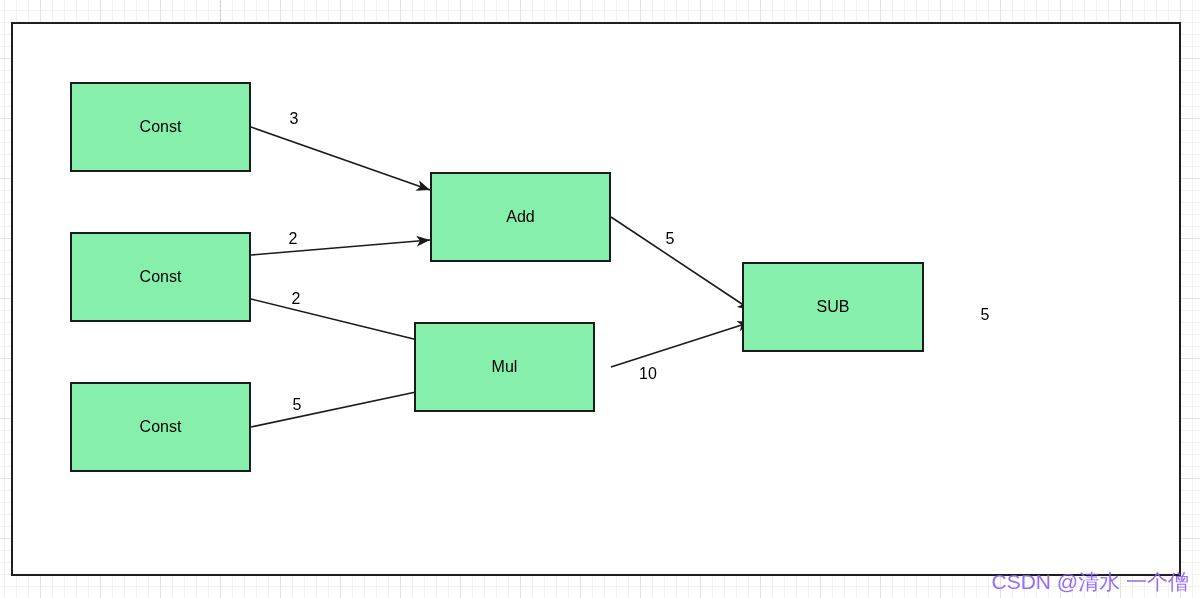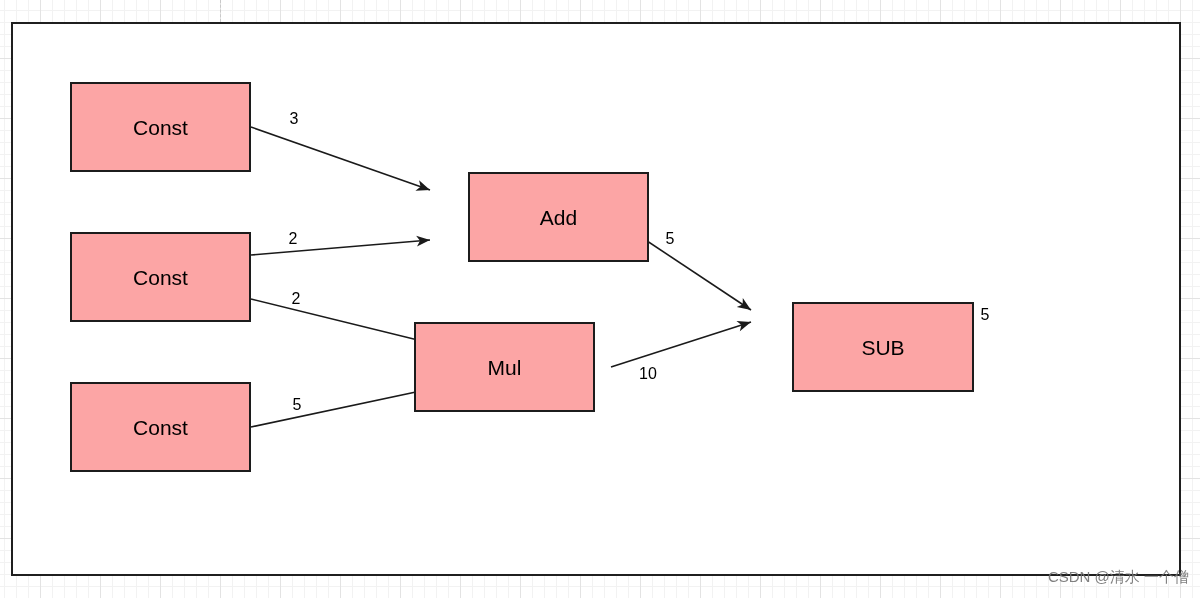"Const" .node { background: #fca5a5 -> #86efac; font-size: 21px -> 16px }
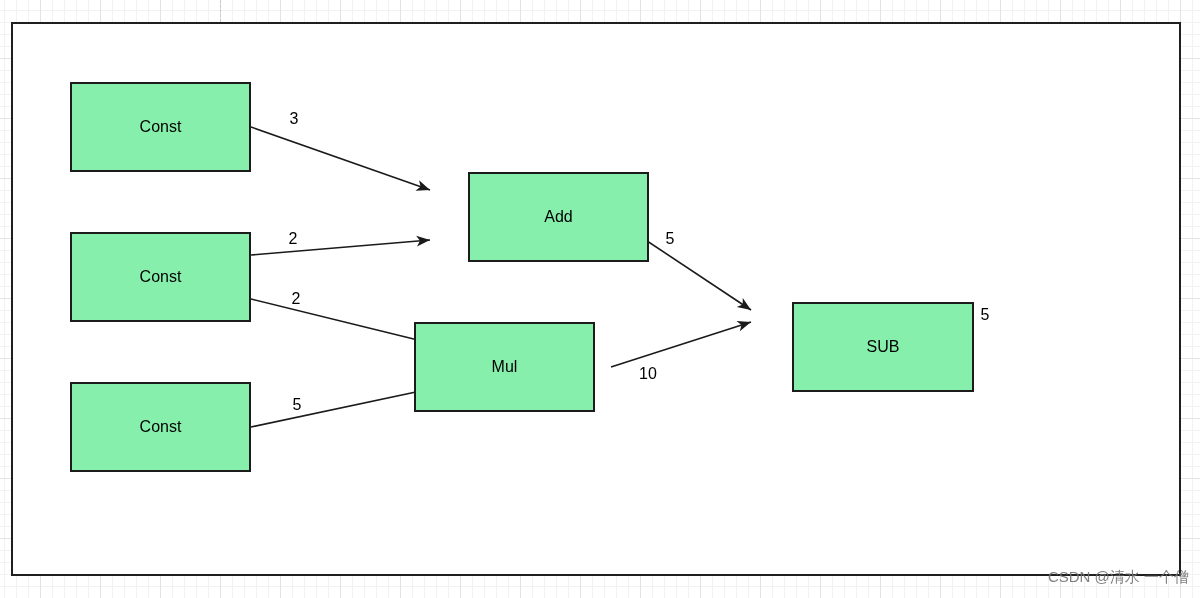"Add" #node-add { margin-left: 38px -> none }
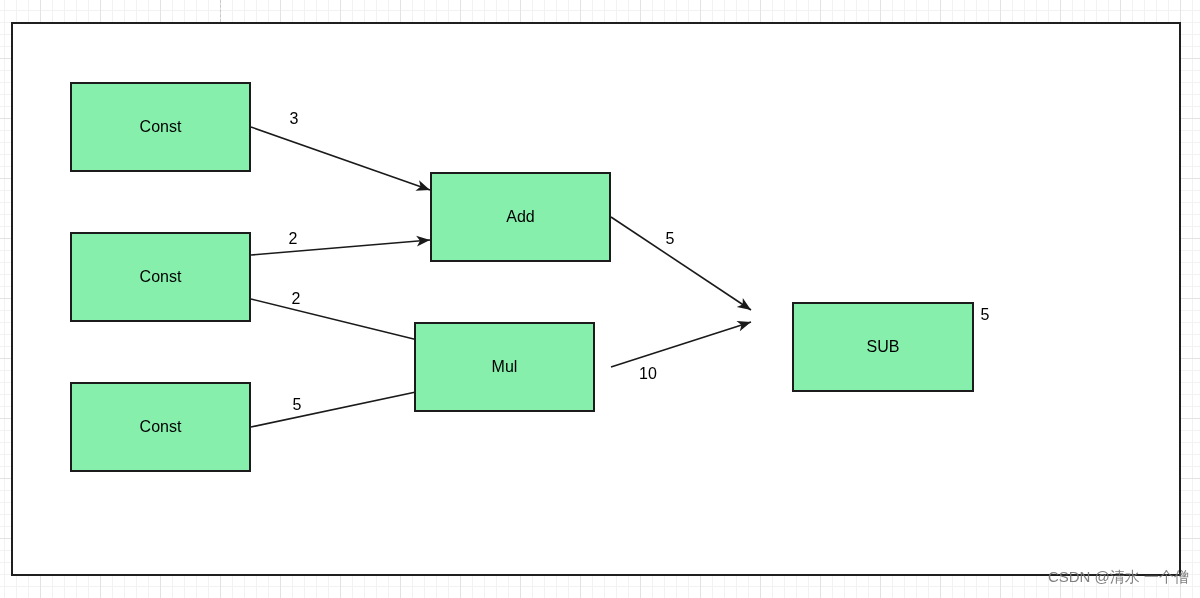"SUB" #node-sub { left: 792px -> 742px; margin-top: 40px -> none }
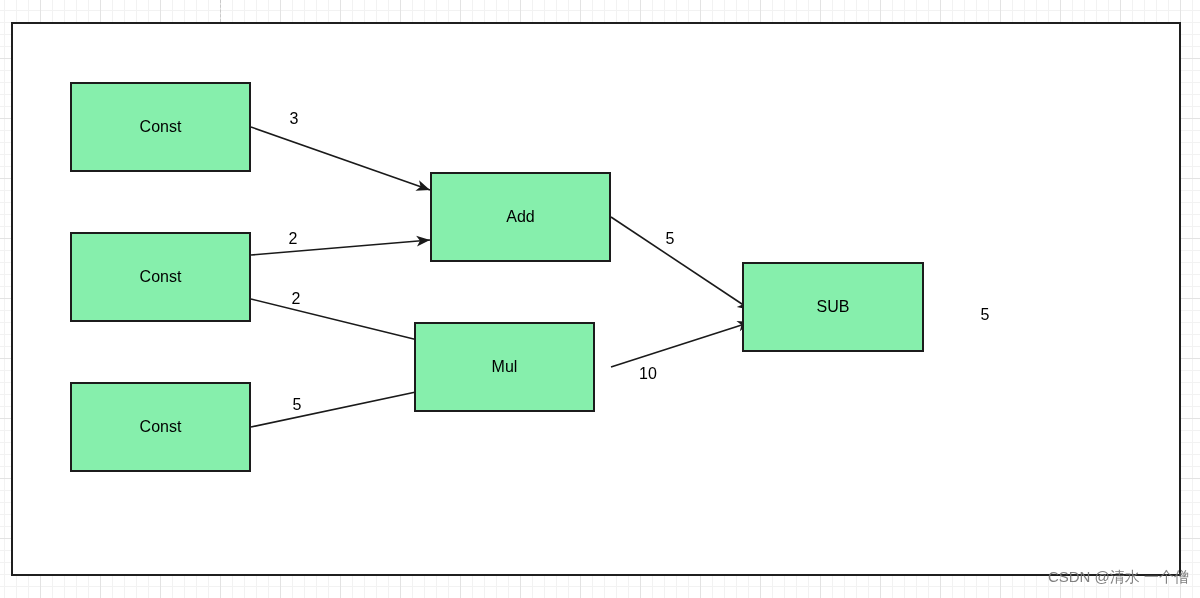"CSDN @清水 一个僧" .watermark { color: #737373 -> #8b5cf6; font-size: 15px -> 21px }
